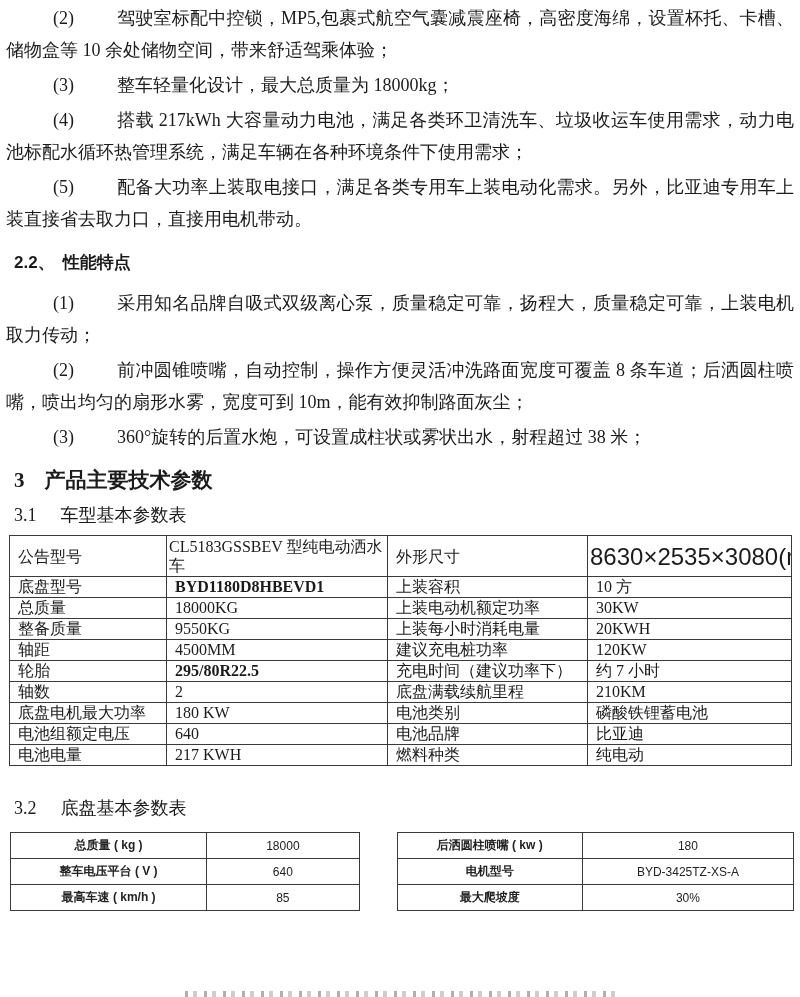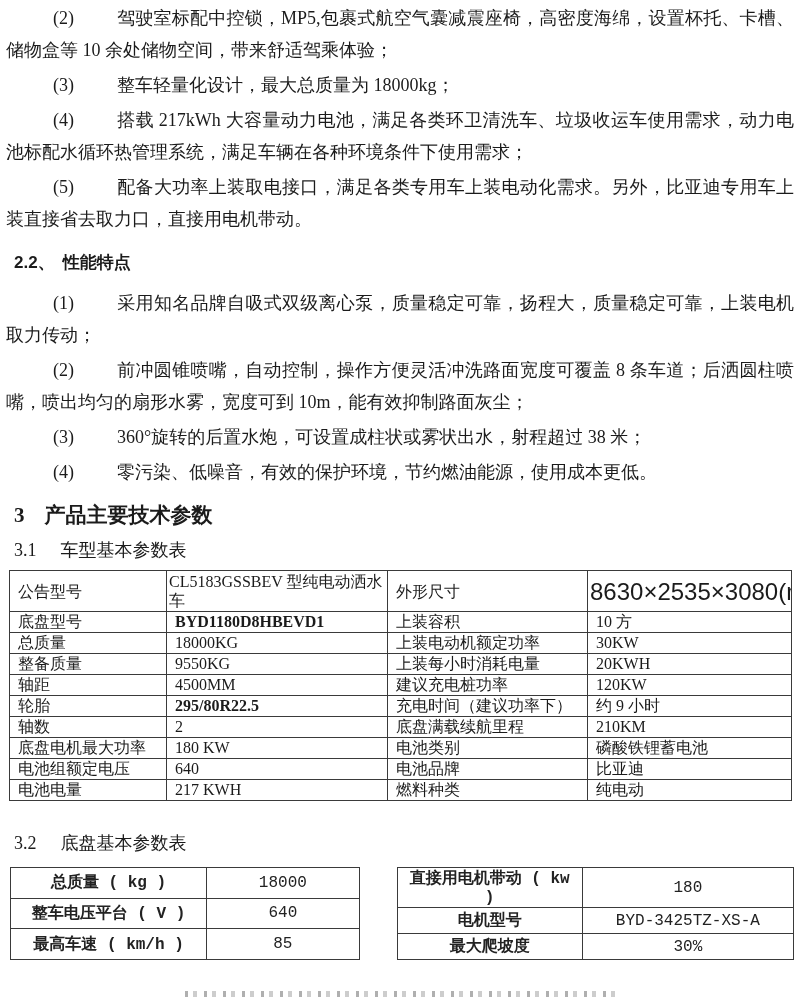"(4) 零污染、低噪音，有效的保护环境，节约燃油能源，使用成本更低。" p.para { html: <p><span>(4)</span><span>零污染、低噪音，有效的保护环境，节约燃油能源，使用成本更低。</span></p> -> none }
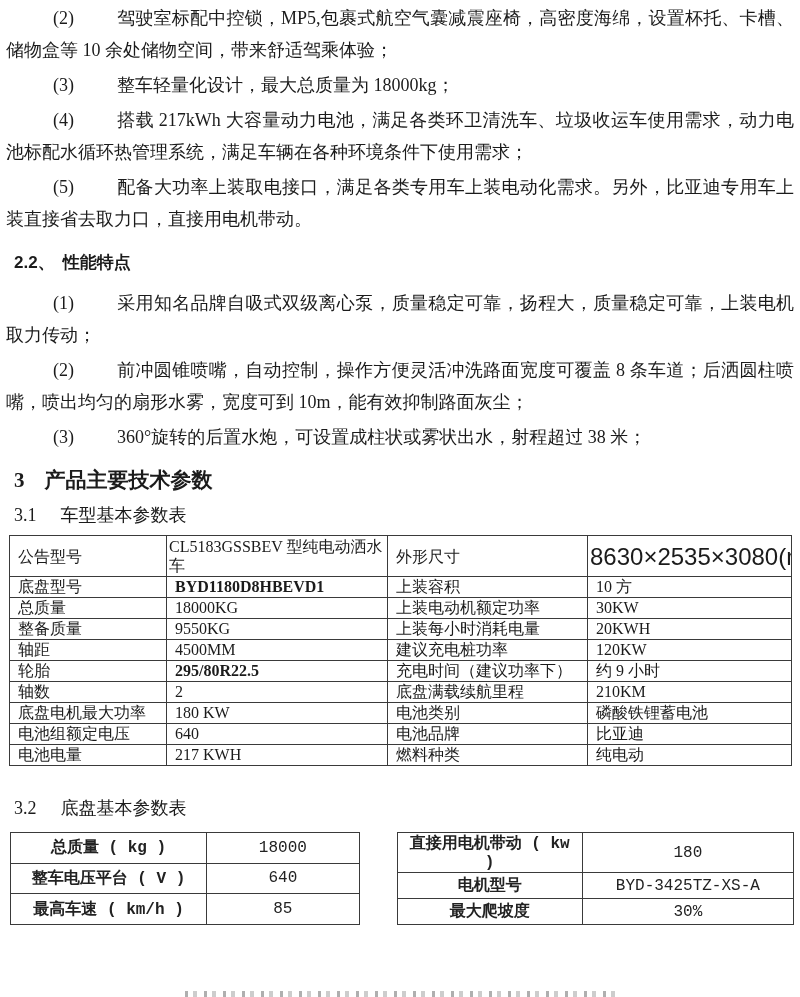"约 9 小时" td { text: 9 -> 7 }
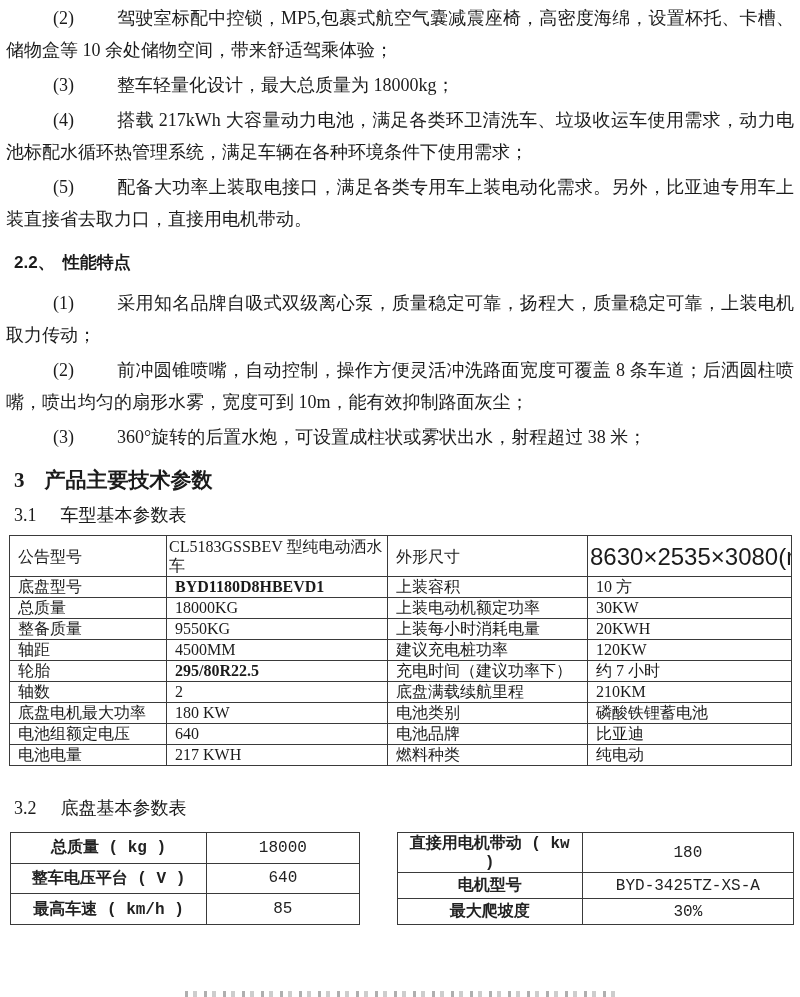"总质量 ( kg )" table.t32 { font-family: Liberation Mono, monospace -> Liberation Sans, sans-serif; font-size: 16px -> 12px }
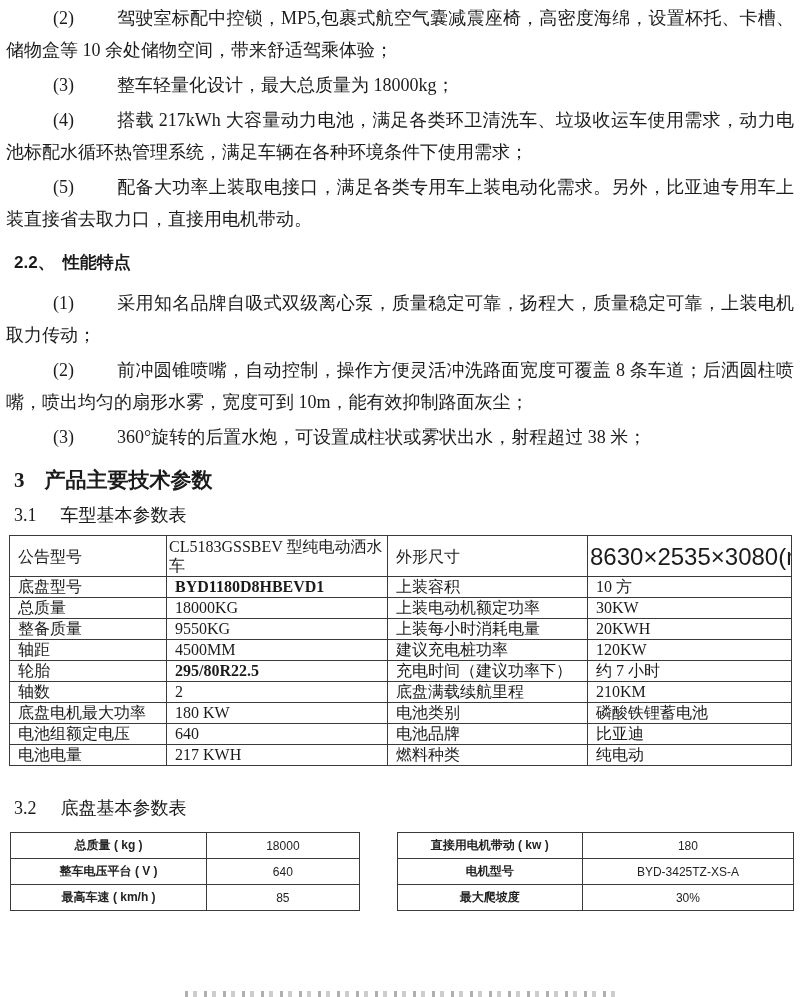"直接用电机带动 ( kw )" td.lbl { text: 直接用电机带动 -> 后洒圆柱喷嘴 }
